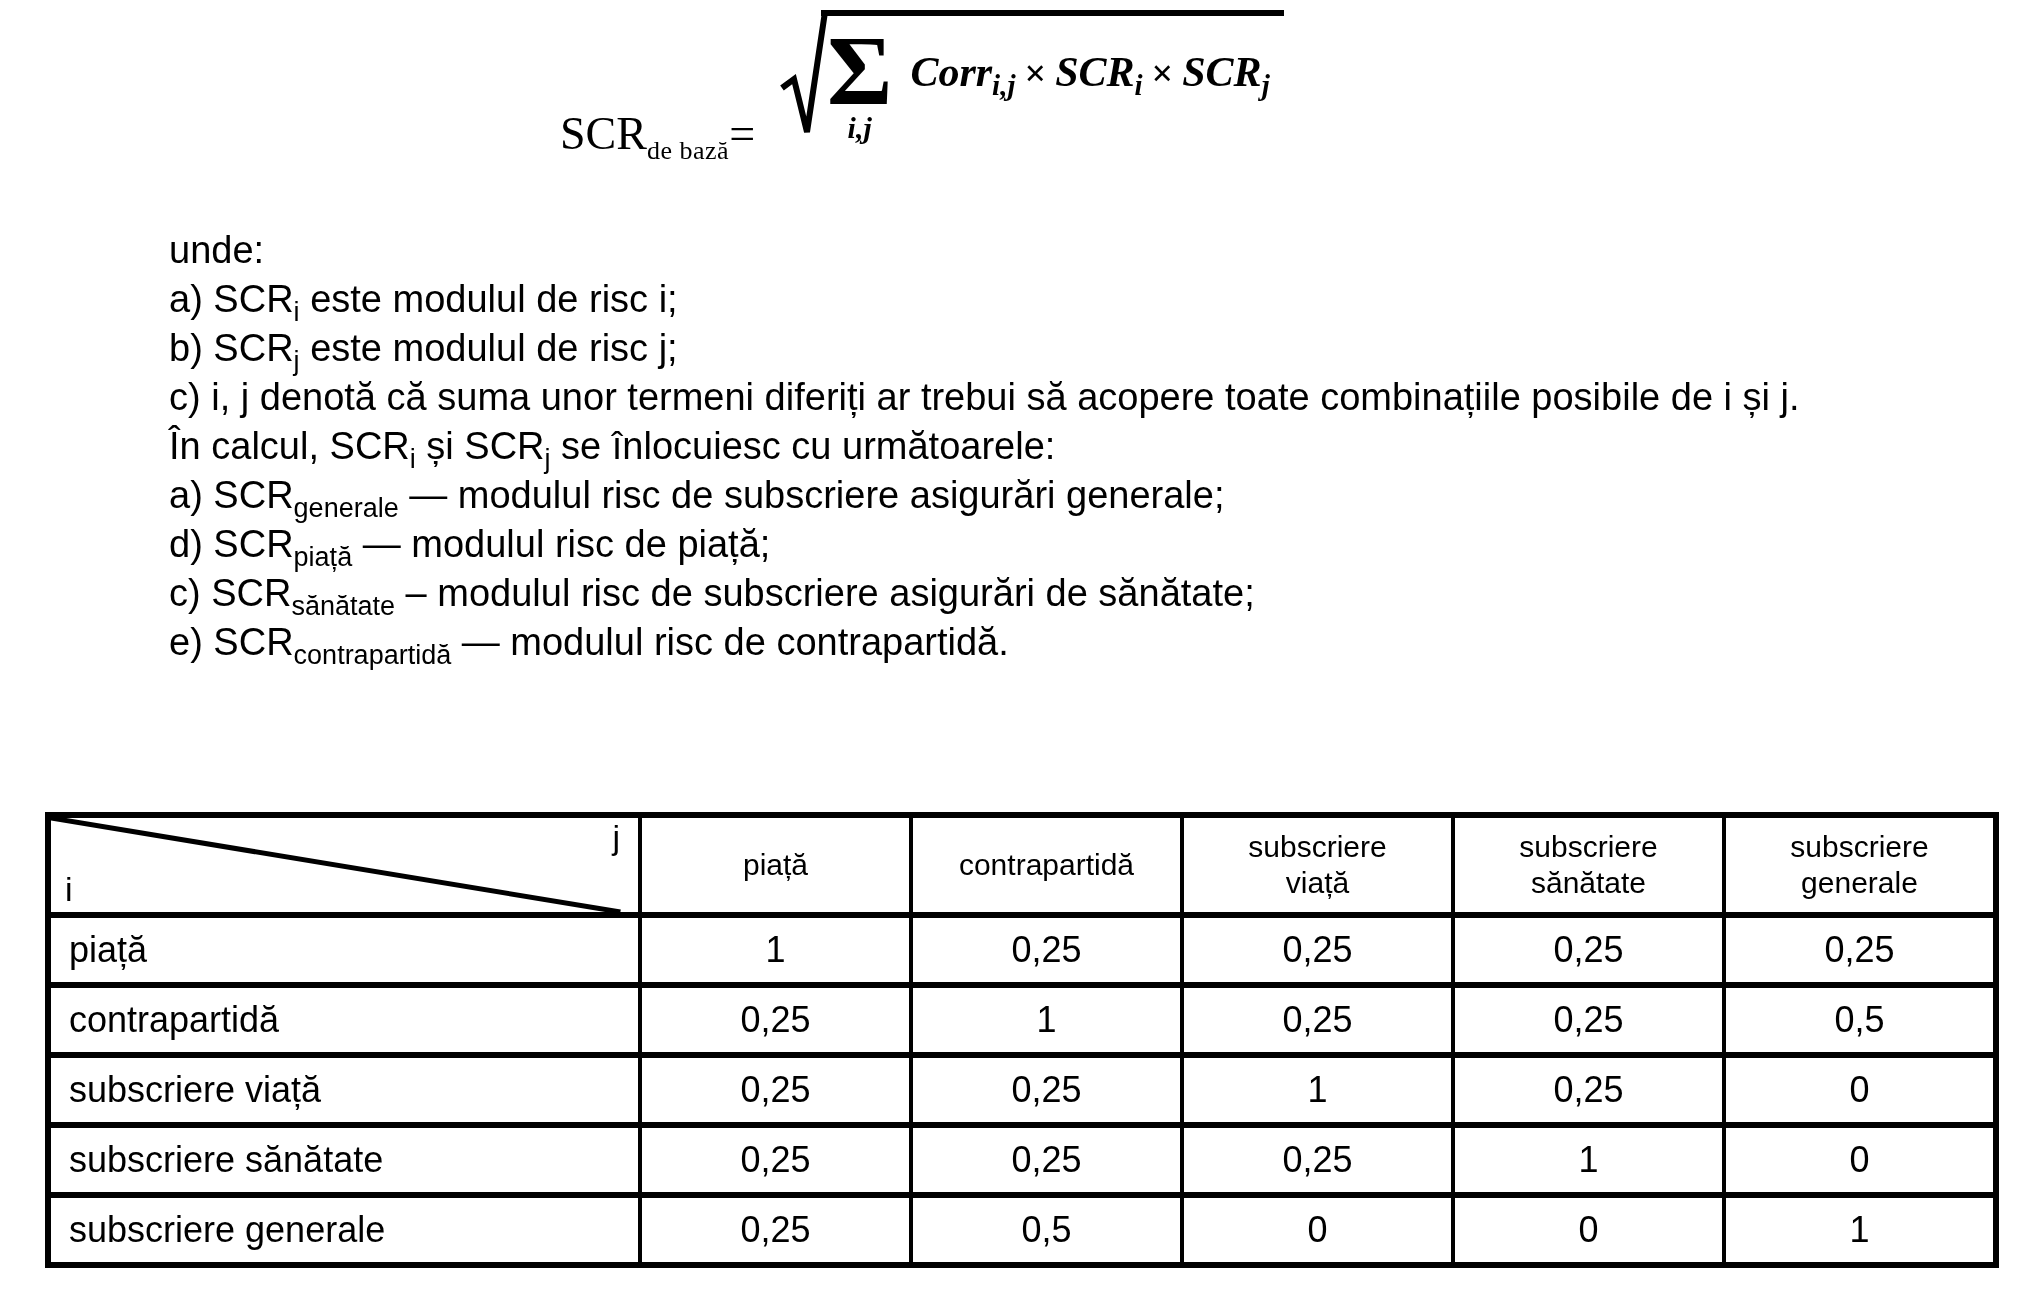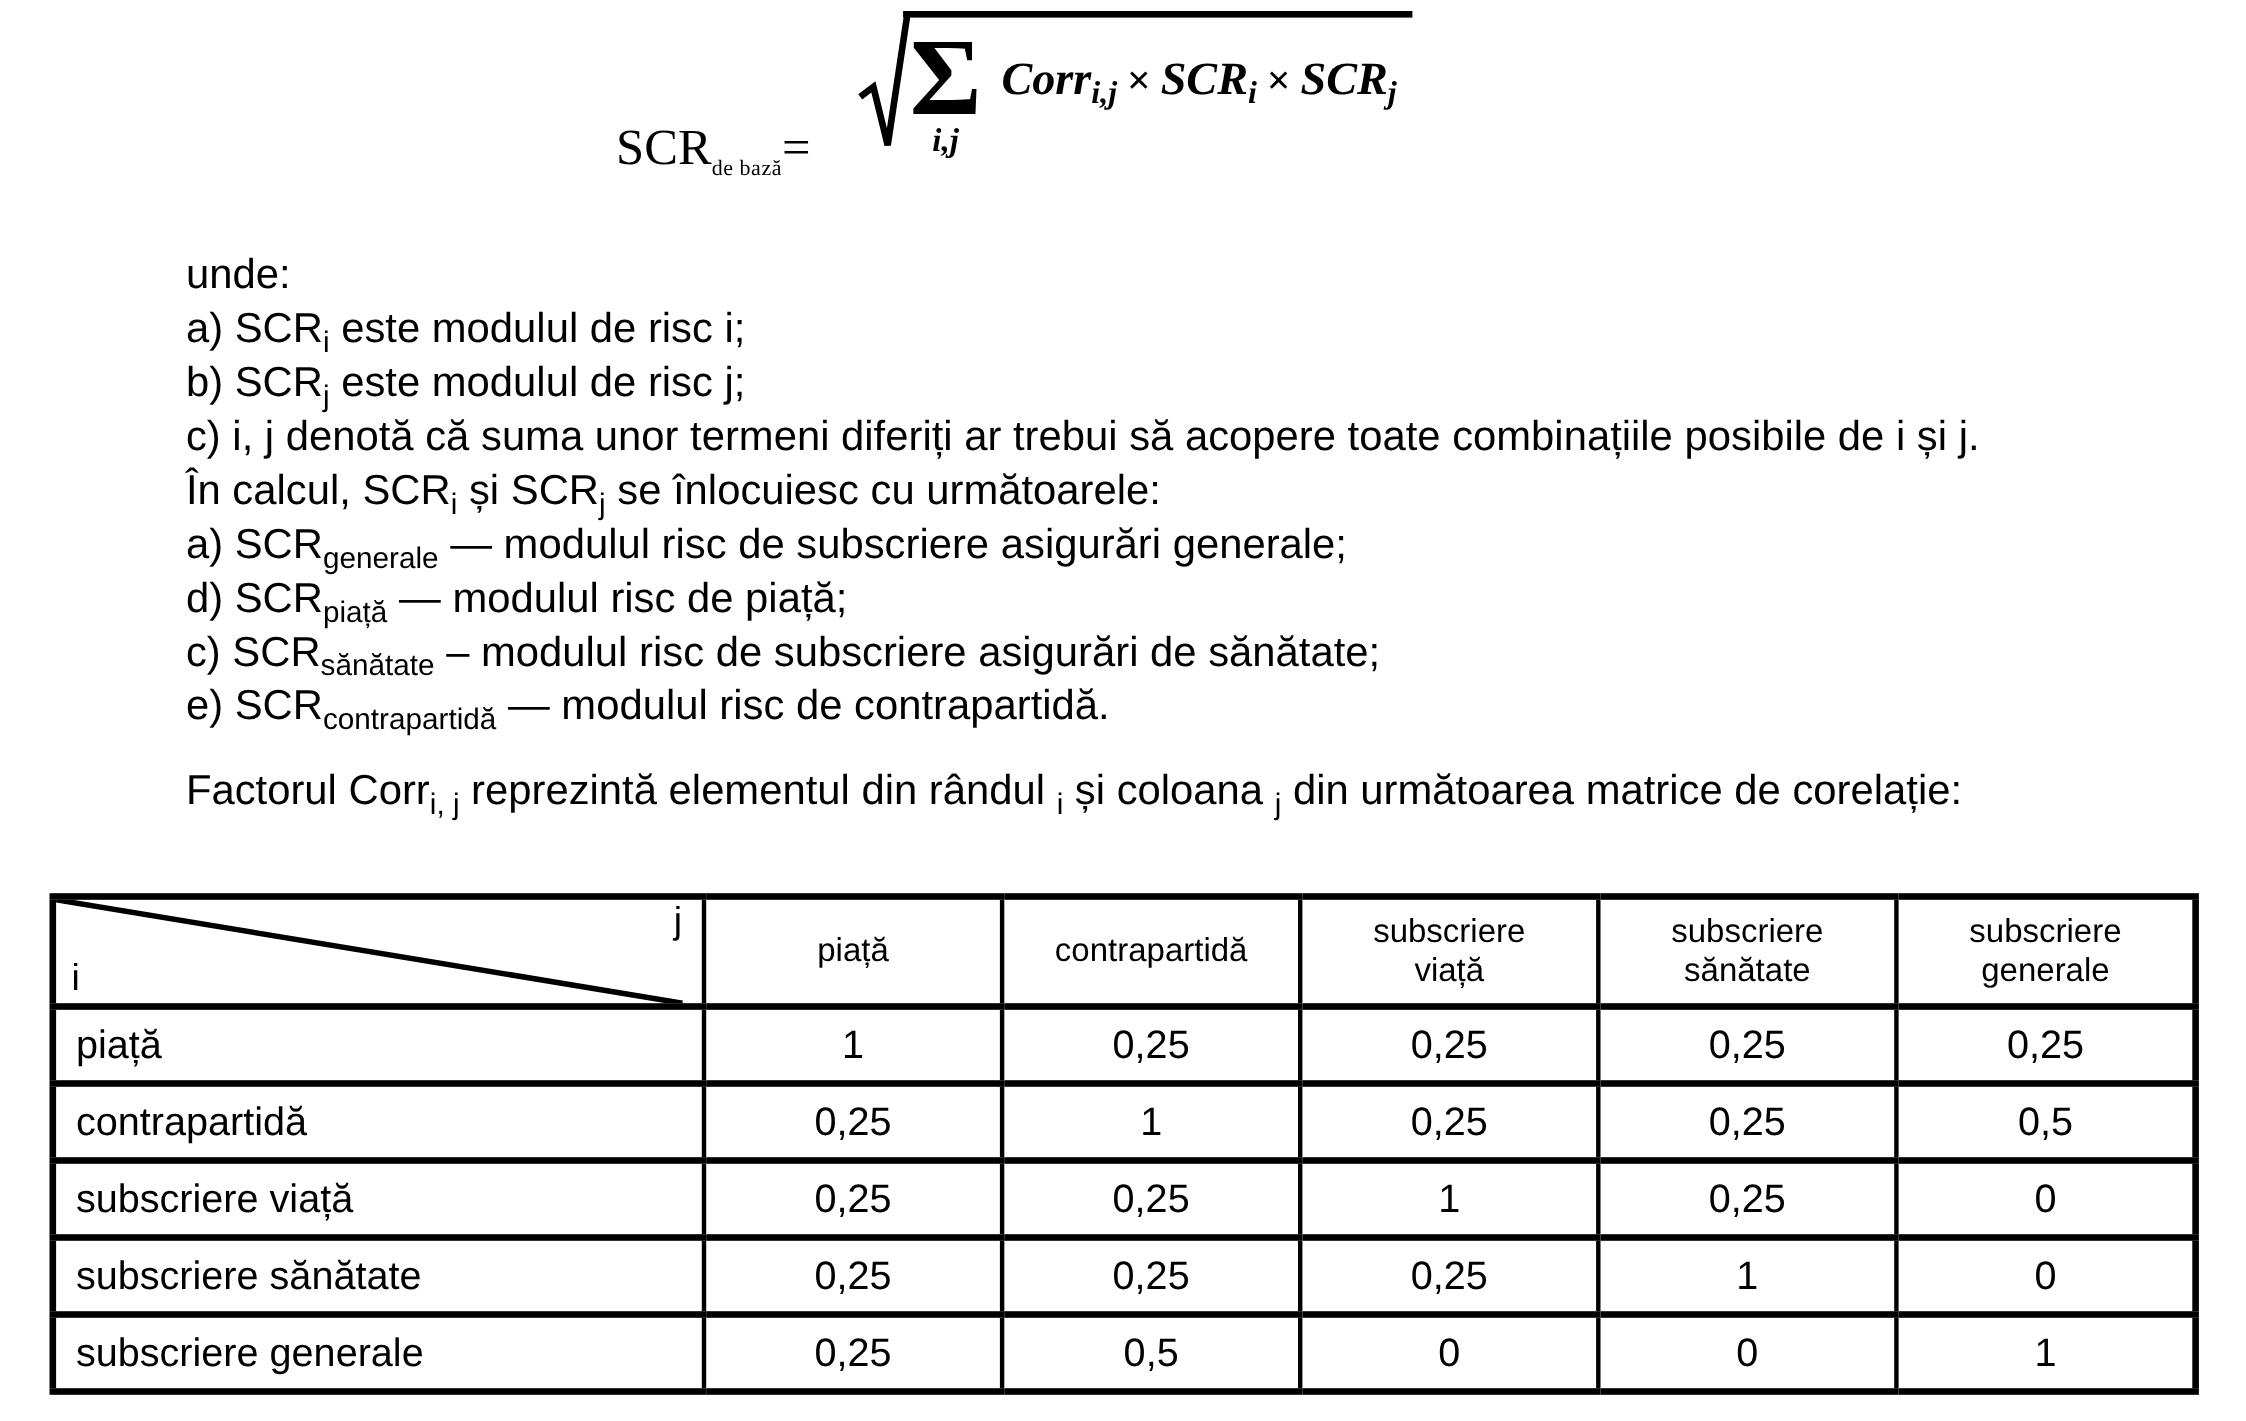"de bază" .formula-lhs .fsub { font-size: 20px -> 26px }
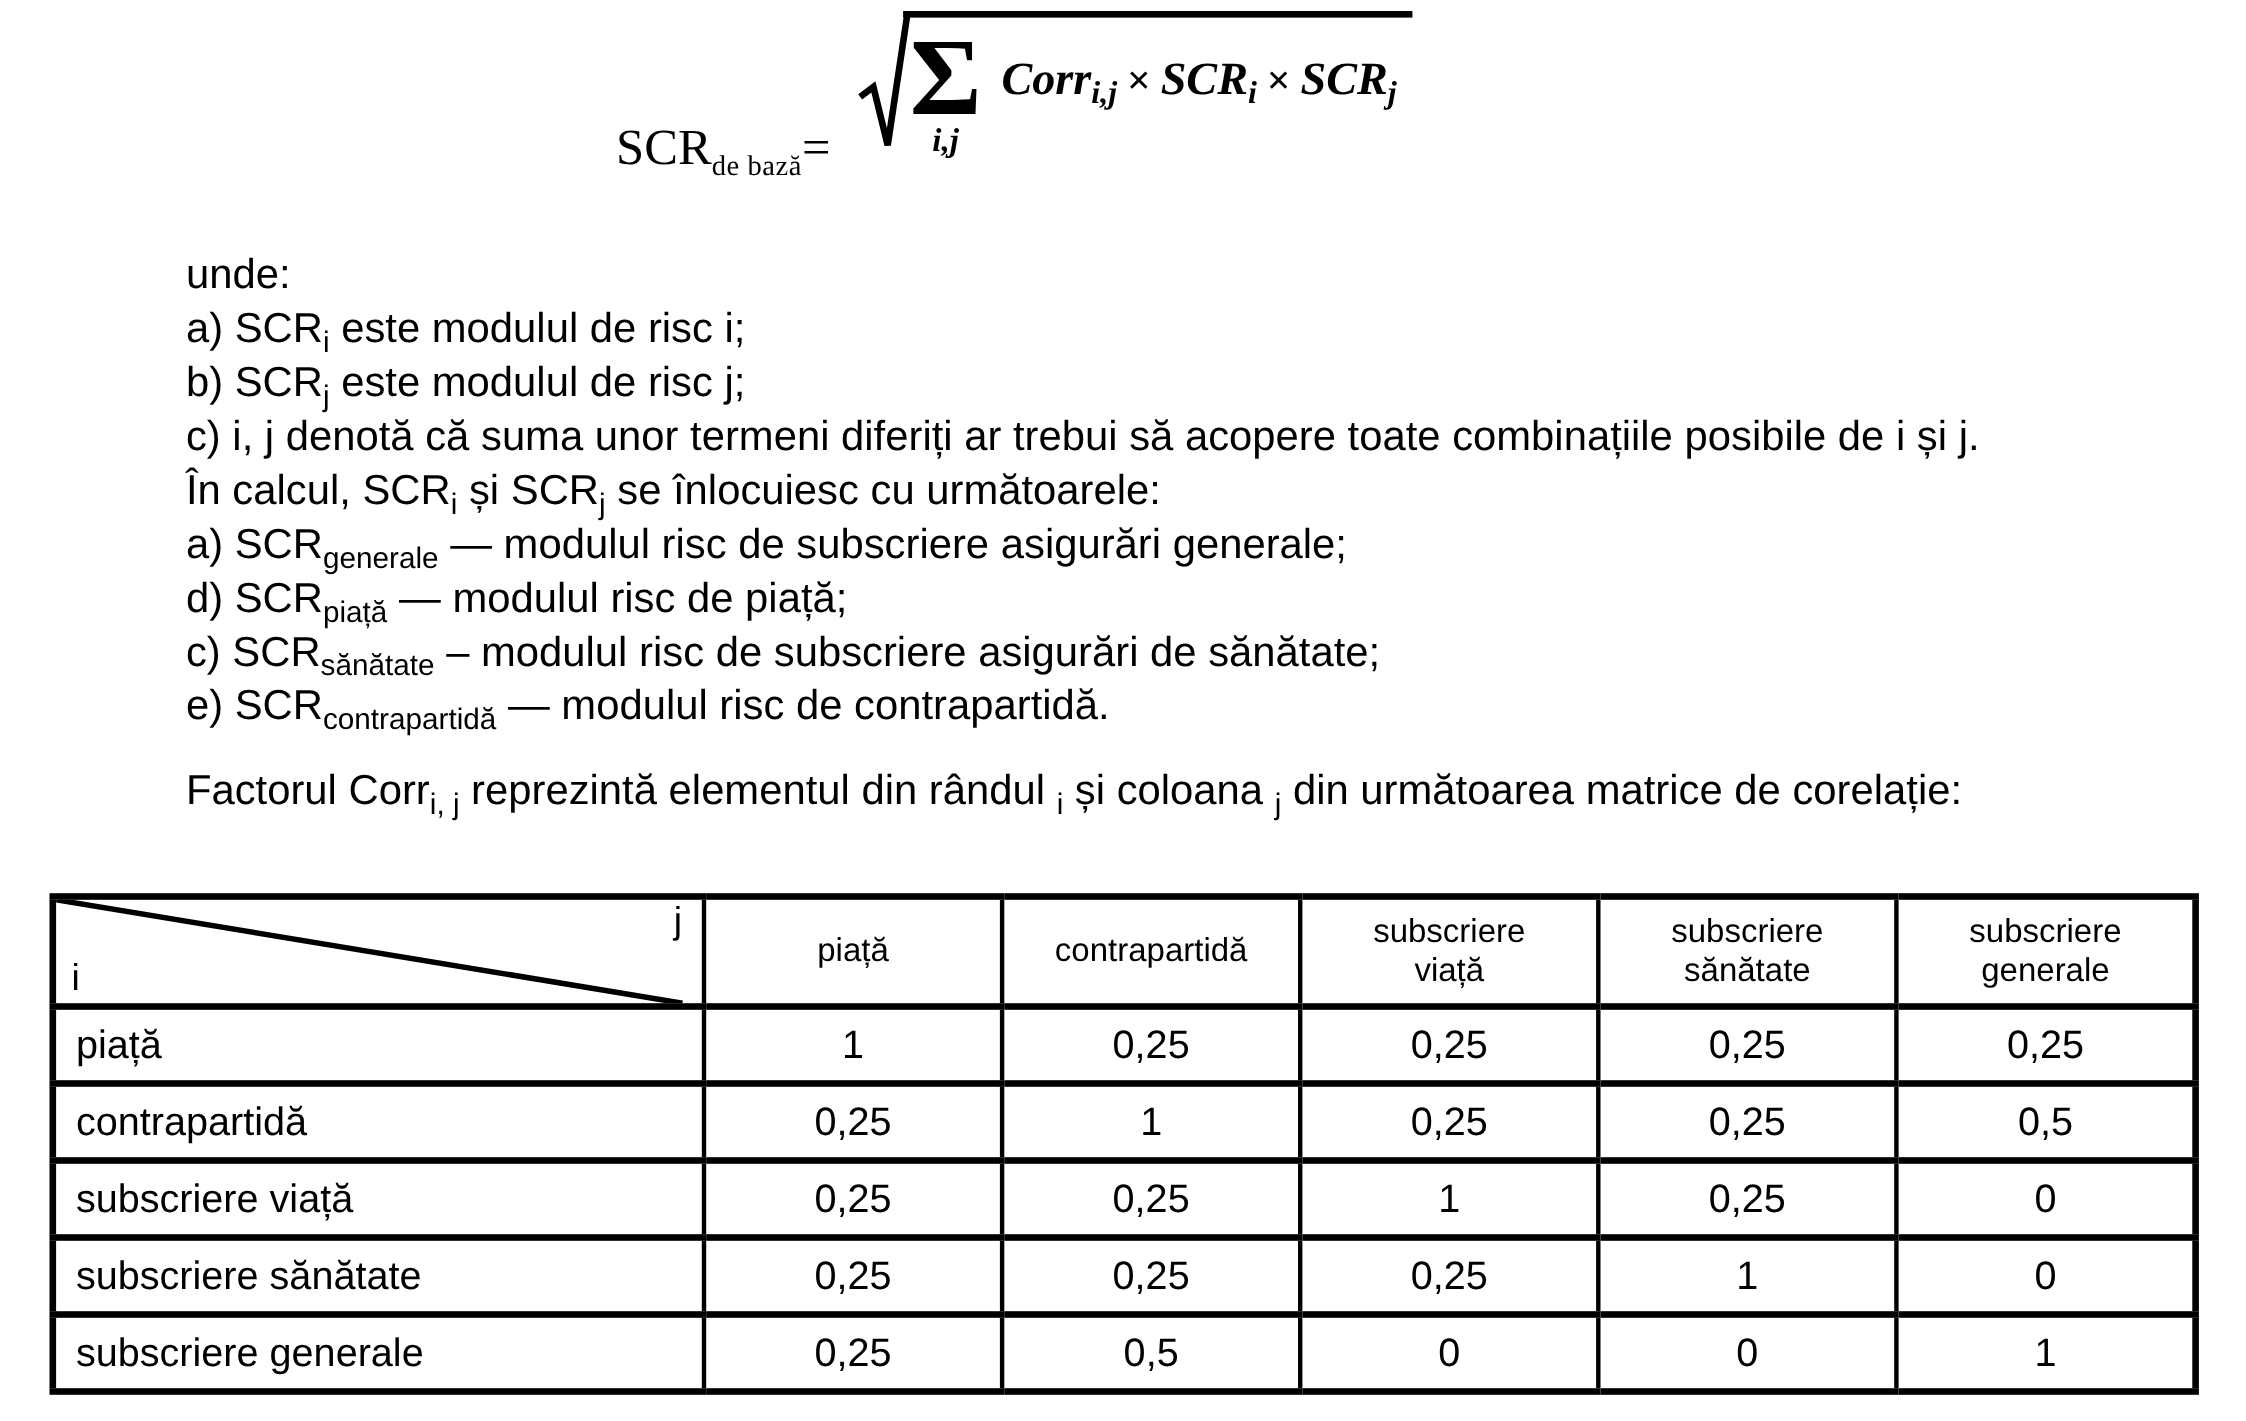"Factorul Corri, j reprezintă elementul" p.factor-line { html: <p><span>Factorul Corr</span><sub>i, j</sub><span> reprezintă elementul din rândul </span><sub>i</sub><span> și coloana </span><sub>j</sub><span> din următoarea matrice de corelație:</span></p> -> none }
